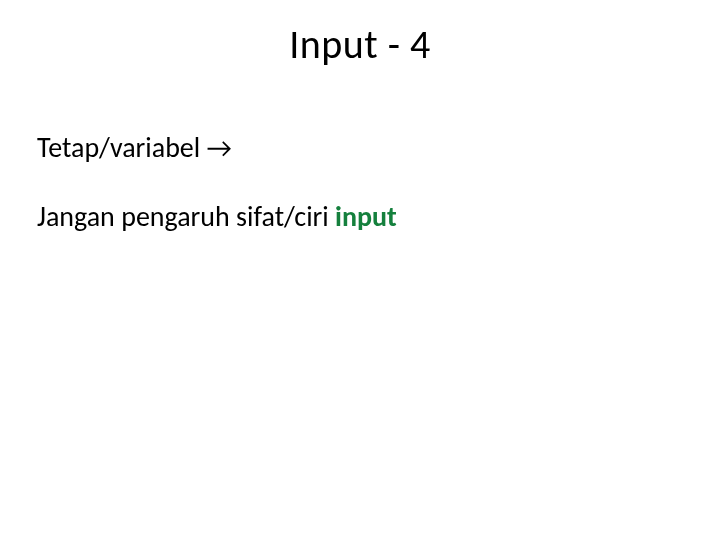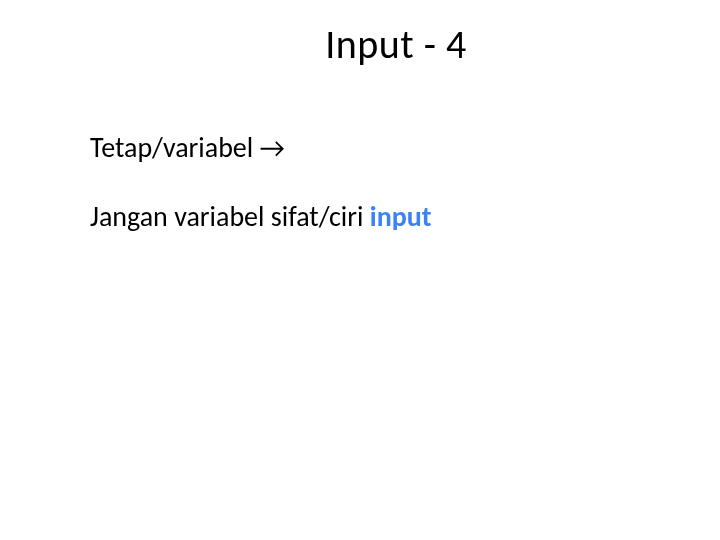"Input - 4" .slide { margin-left: 36px -> none }
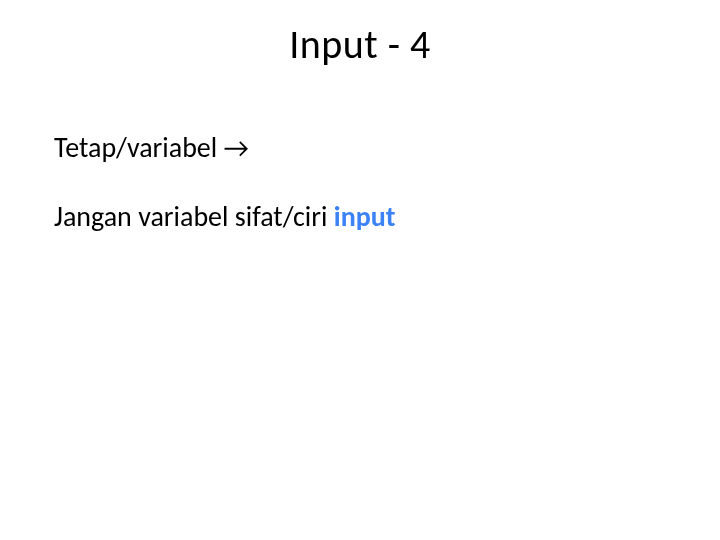"Tetap/variabel →" .body { left: 54px -> 37px }
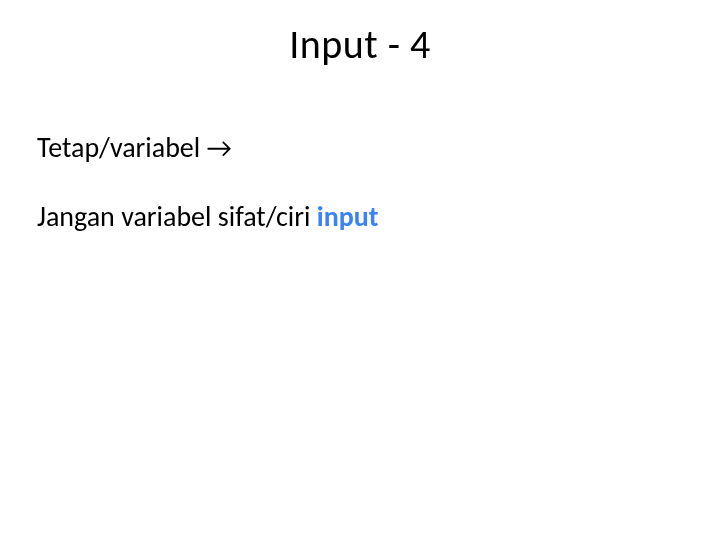"Jangan variabel sifat/ciri" span { text: variabel -> pengaruh }
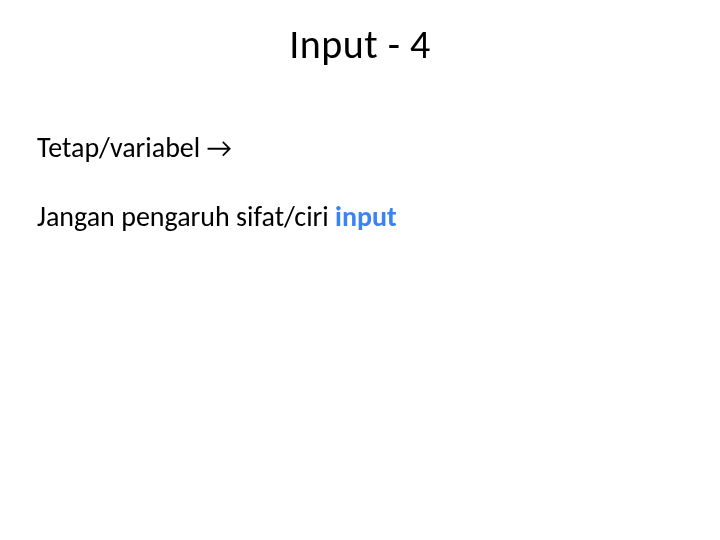"input" .red { color: #3b82f6 -> #15803d }
